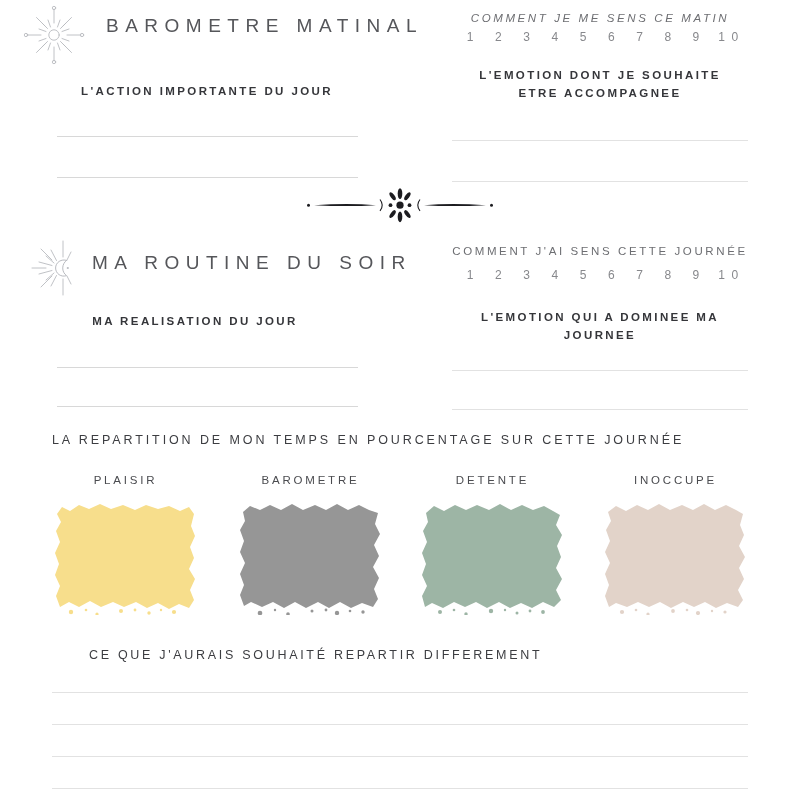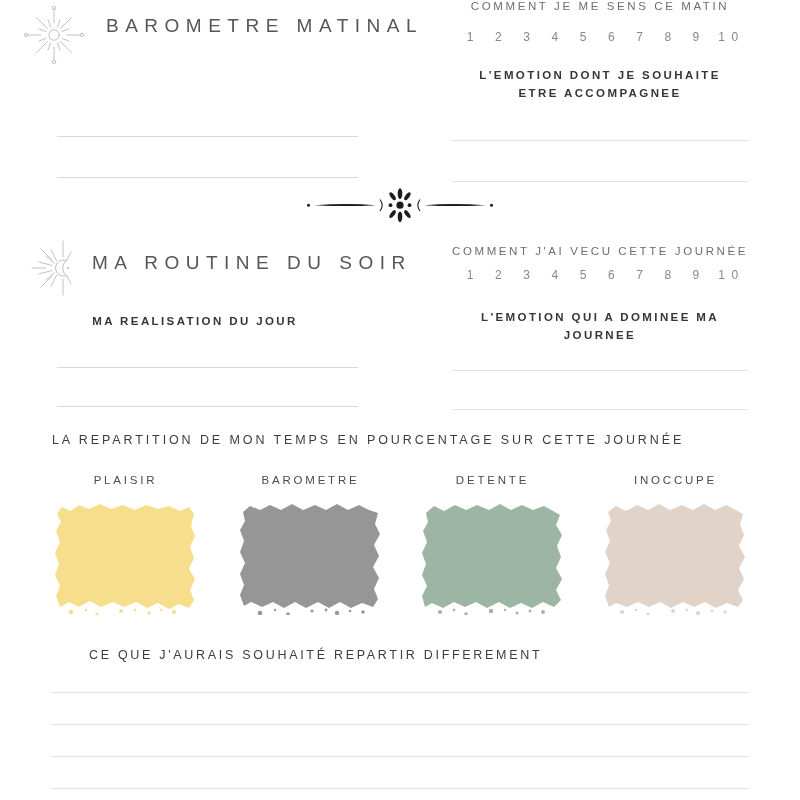"COMMENT JE ME SENS CE" div.abs { font-style: none -> italic; top: 0 -> 12px }
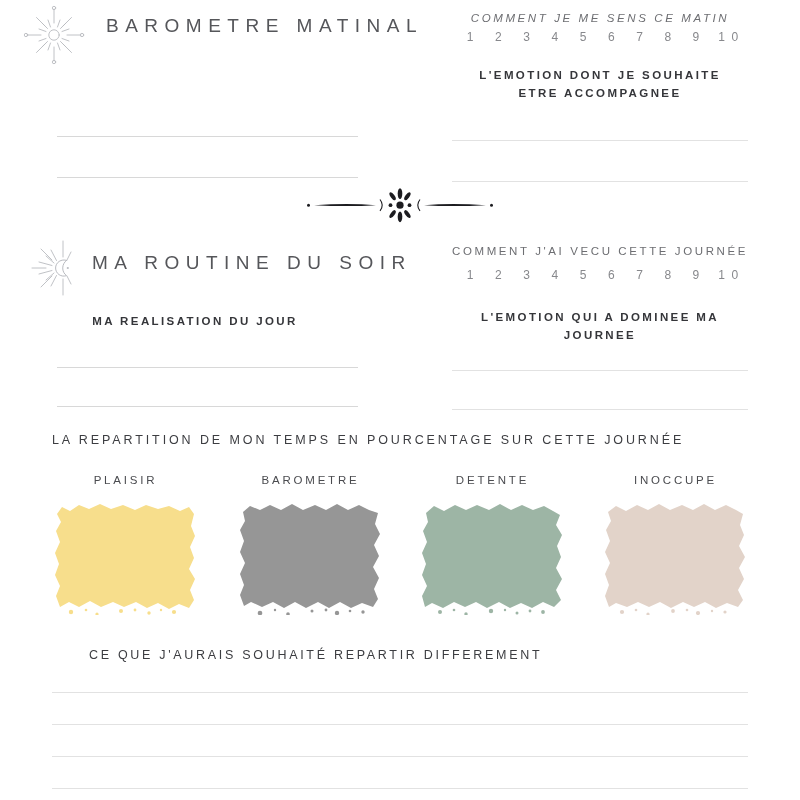"L'ACTION IMPORTANTE DU JOUR" div.abs { html: none -> <div>L'ACTION IMPORTANTE DU JOUR</div> }
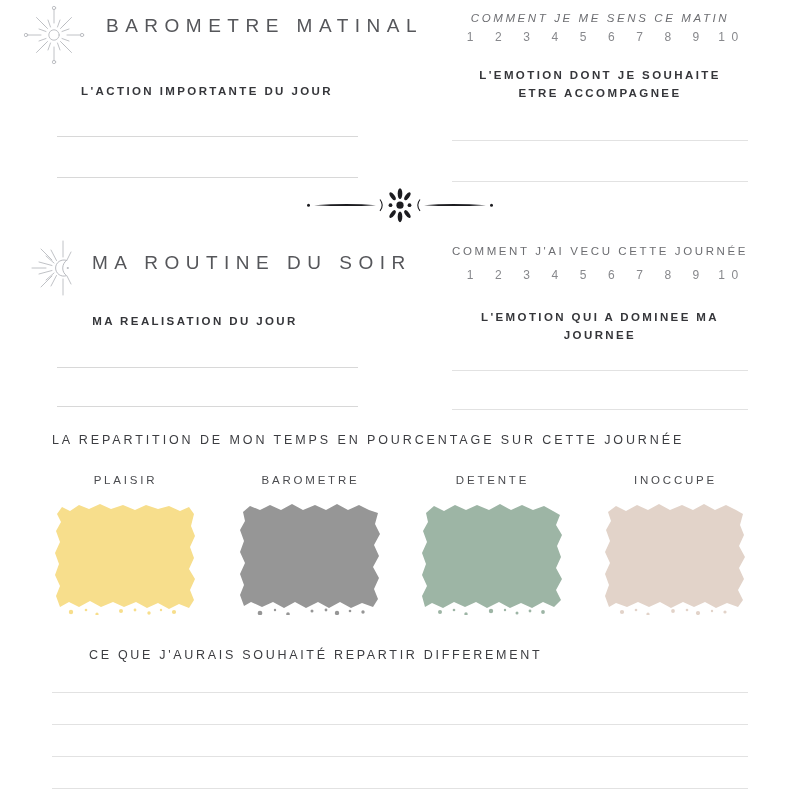"COMMENT J'AI VECU CETTE JOURNÉE" div.abs { text: VECU -> SENS }
